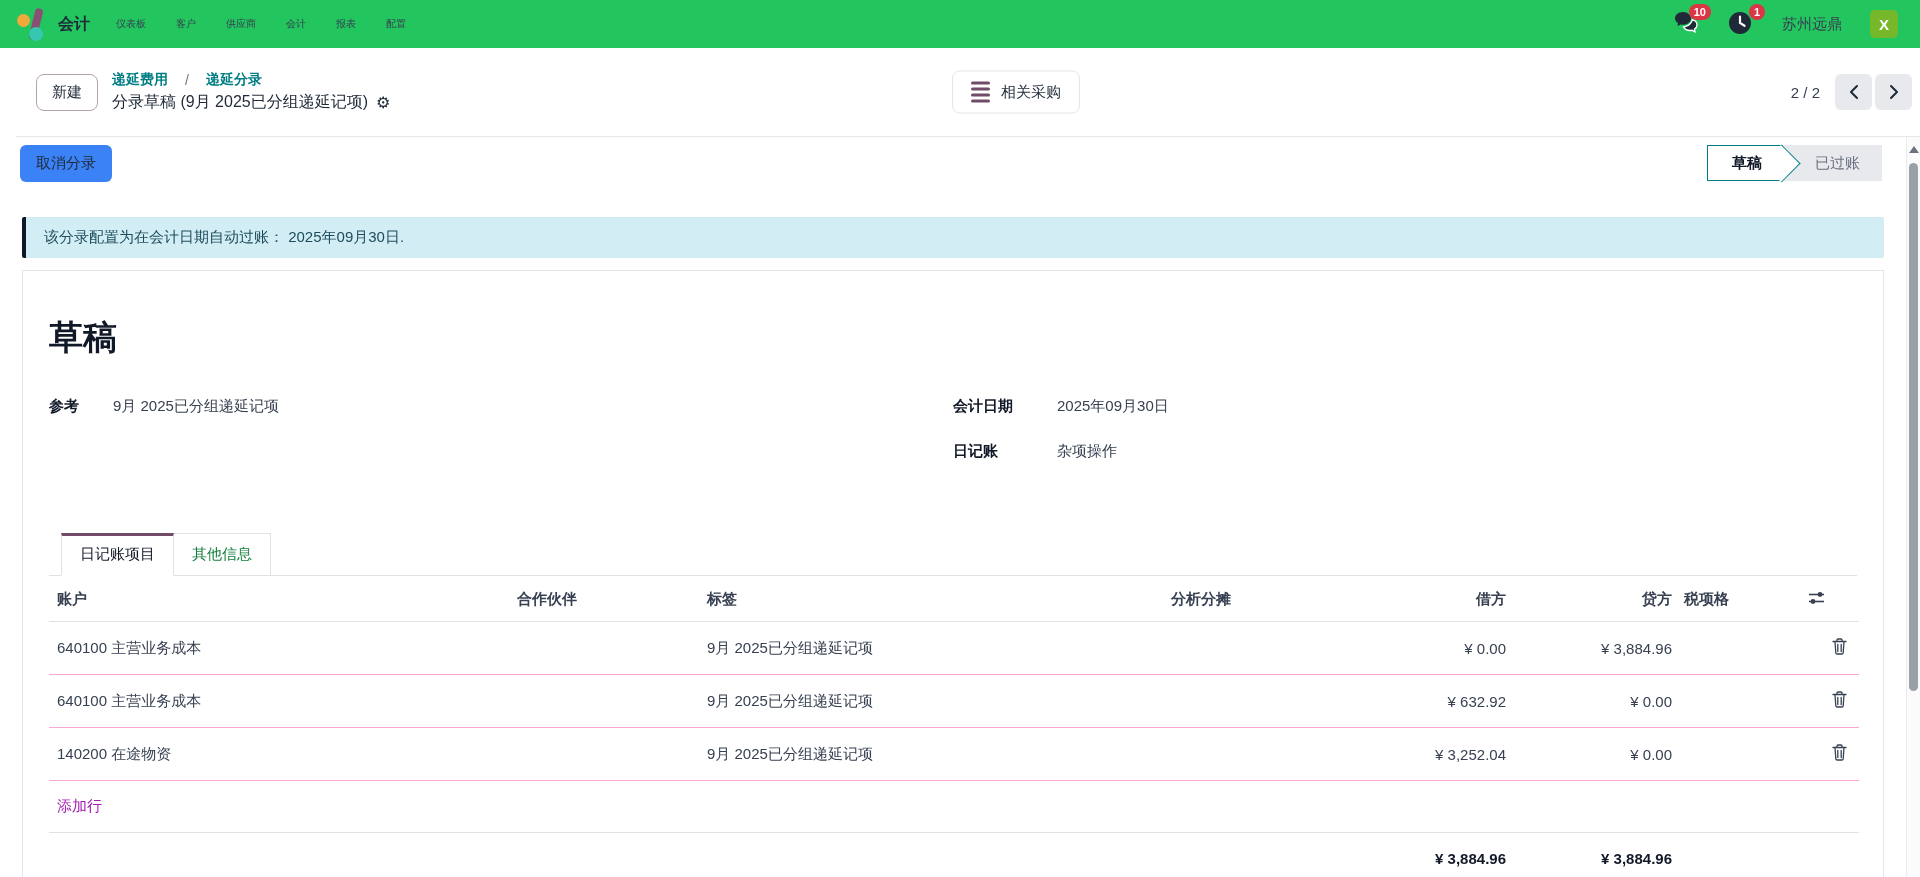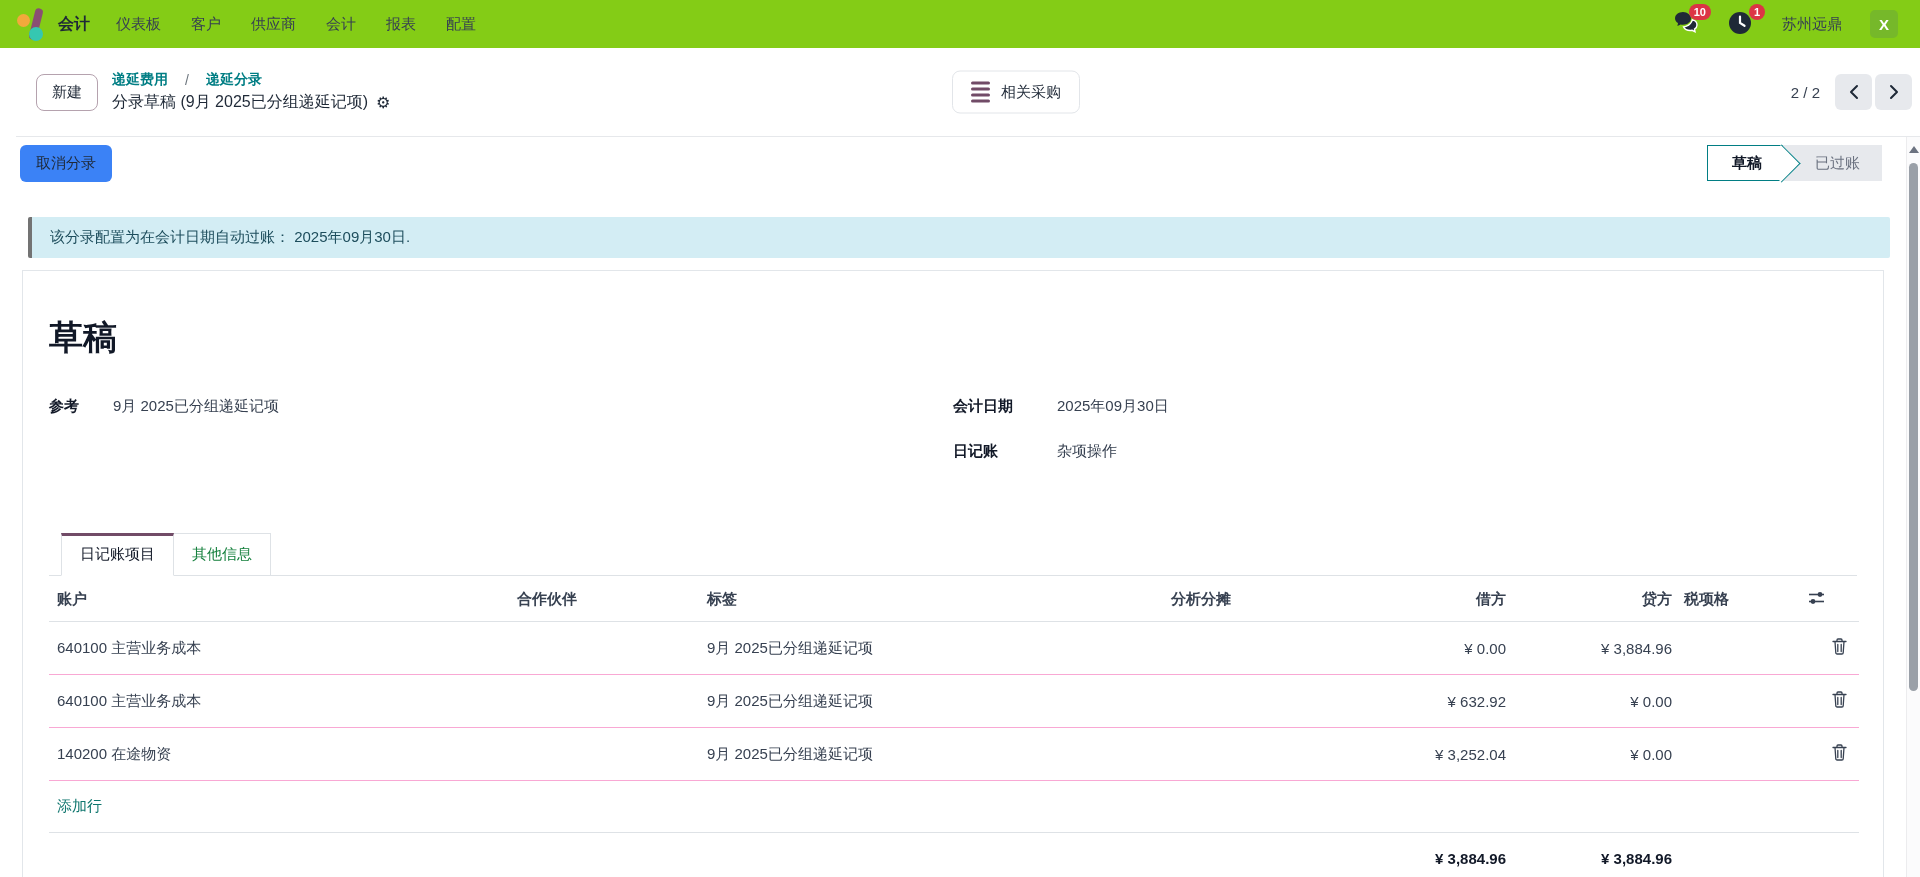"会计" .navbar { background: #84cc16 -> #22c55e }
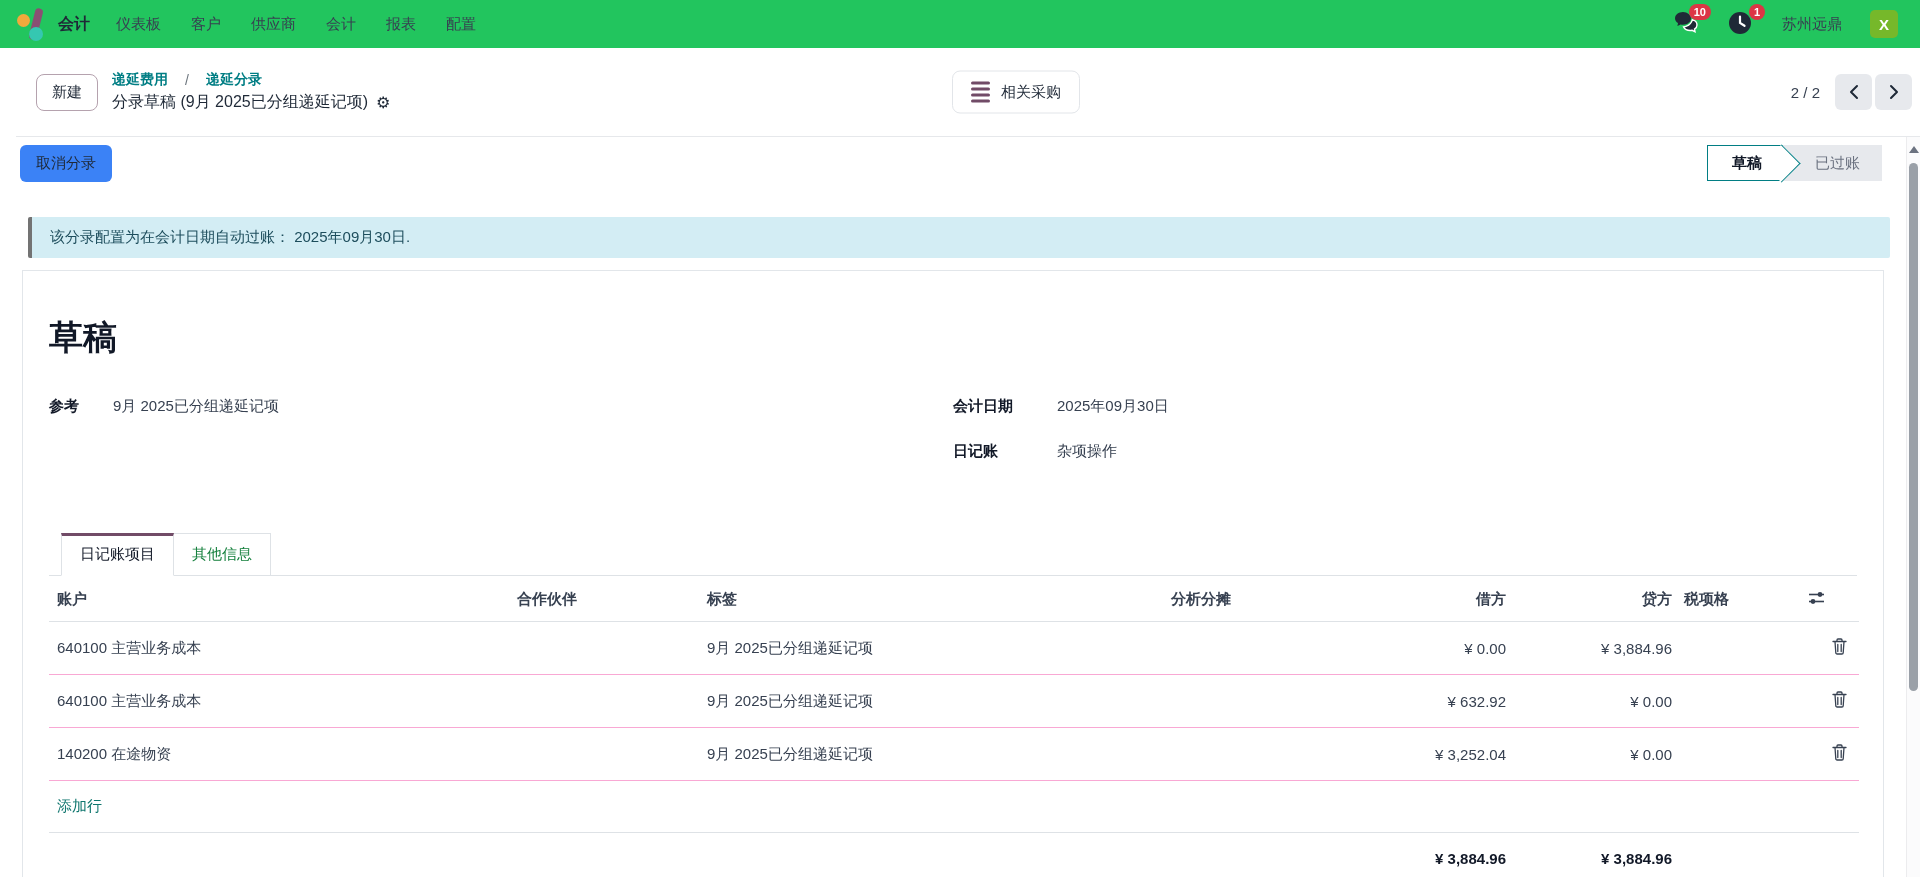"仪表板" .nav-item { font-size: 15px -> 10px }
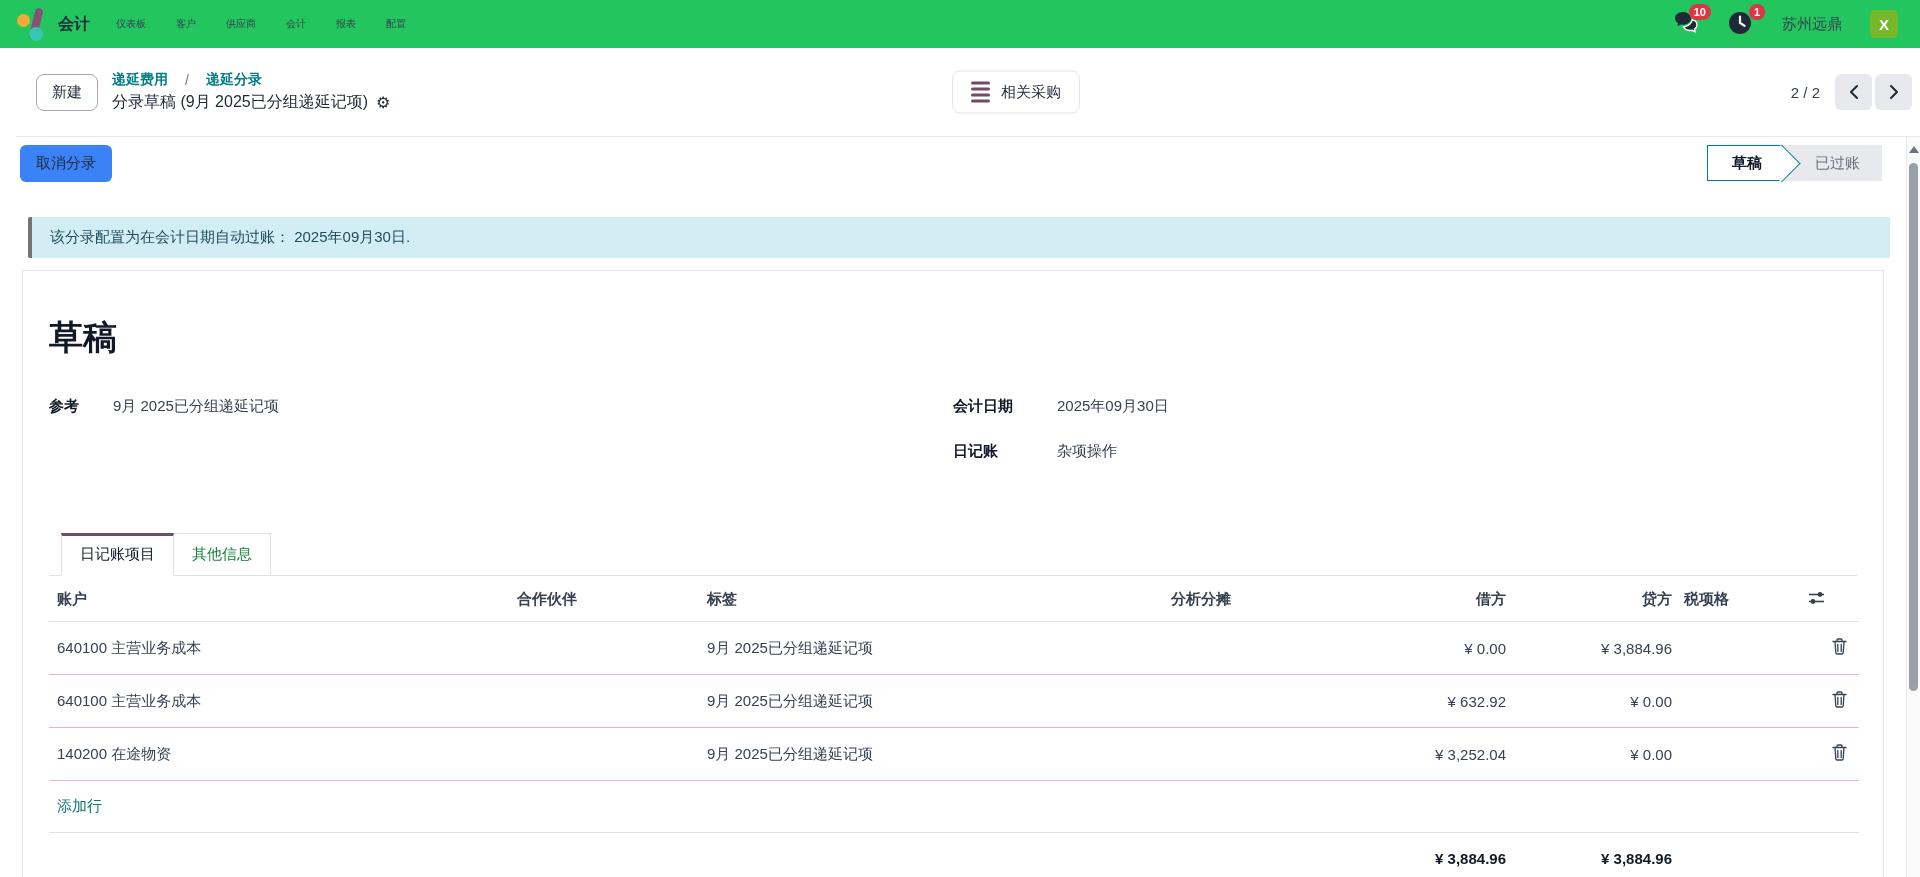"该分录配置为在会计日期自动过账： 2025年09月30日." .alert { border-left: 4px solid #737373 -> 4px solid #0f172a; margin-left: 6px -> none }
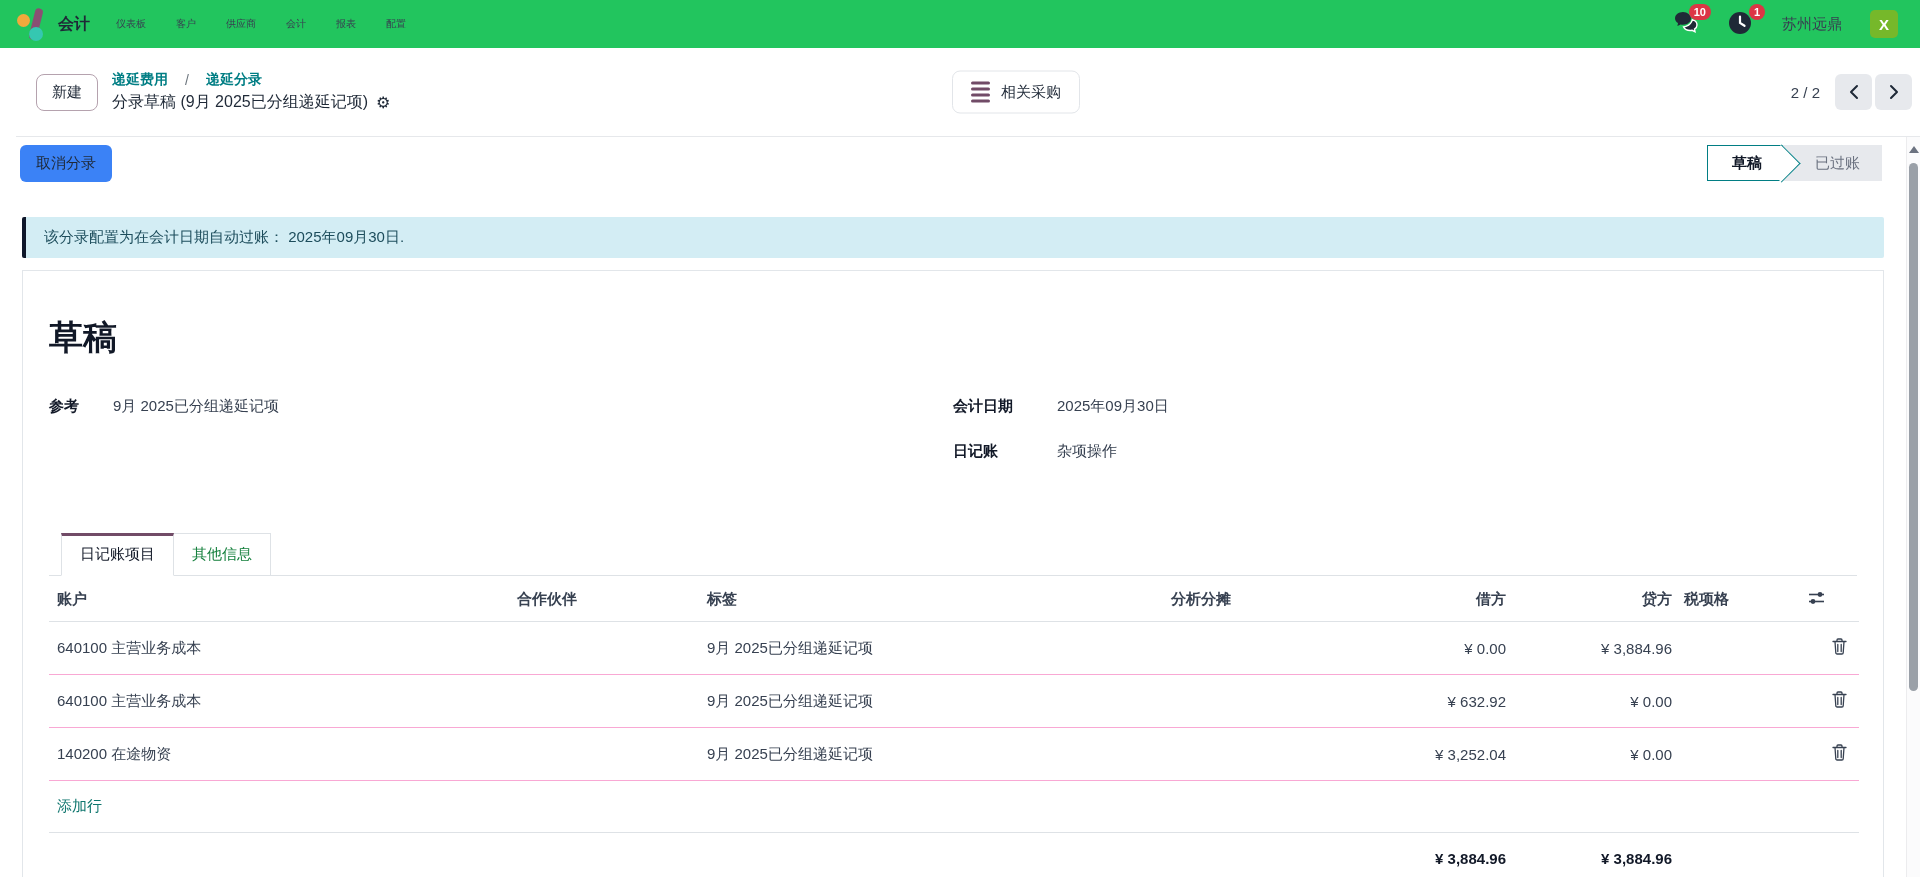"添加行" .addline a { color: #0f766e -> #a21caf }
